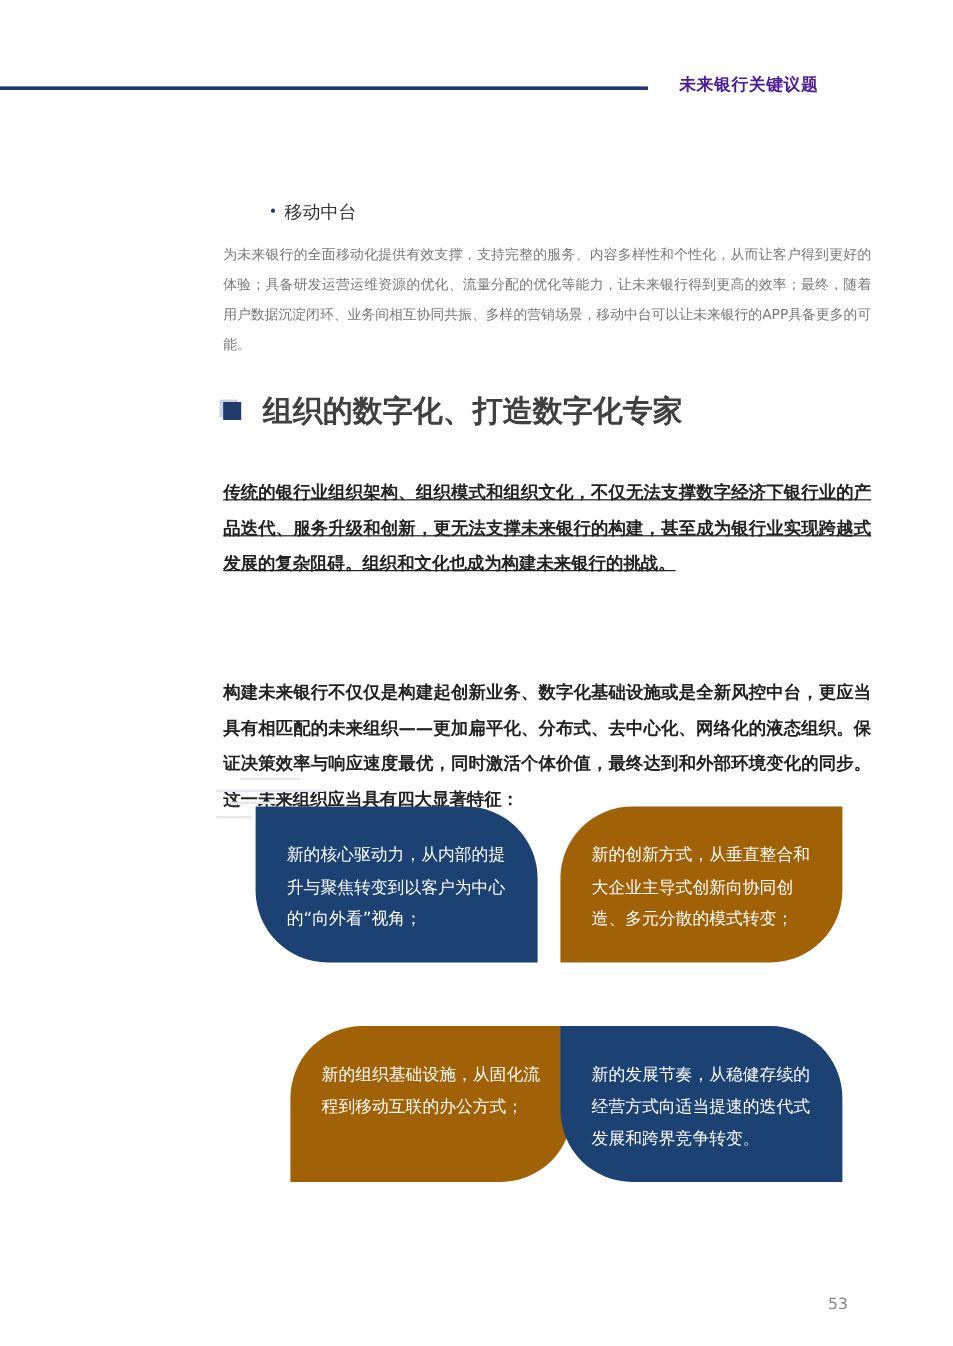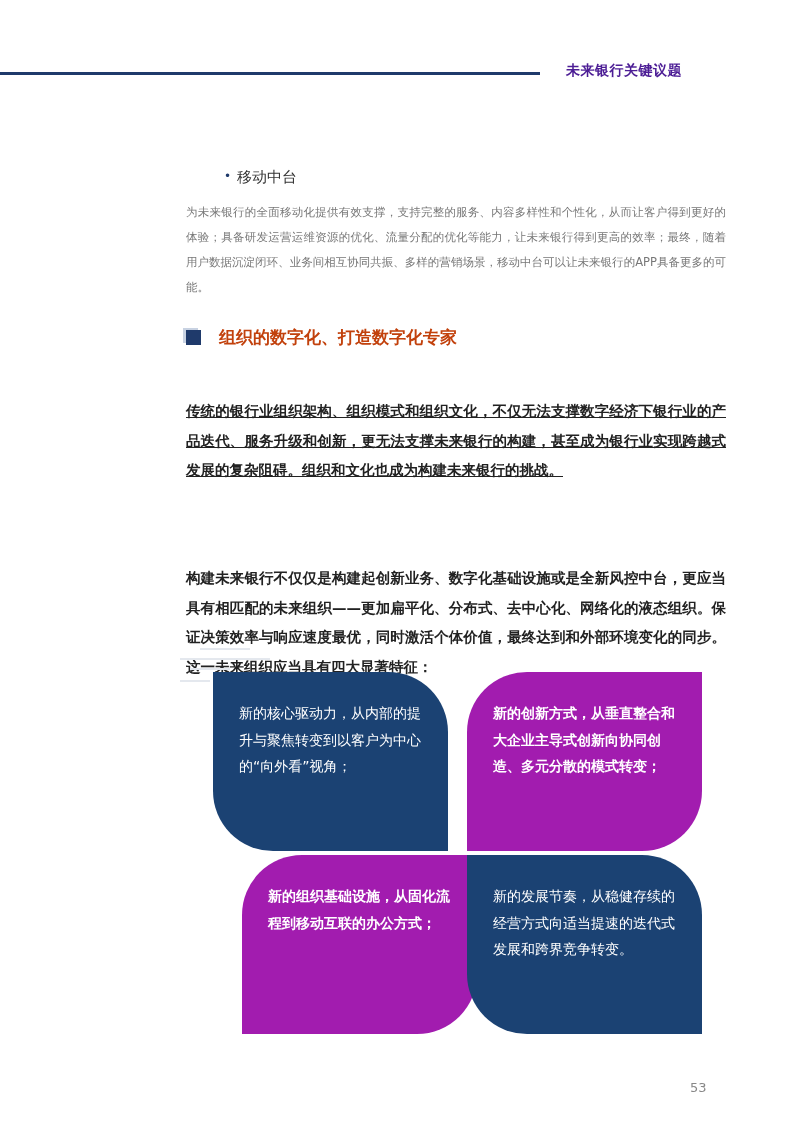"组织的数字化、打造数字化专家" .section-title { color: #c2410c -> #404040; font-size: 17px -> 25px }
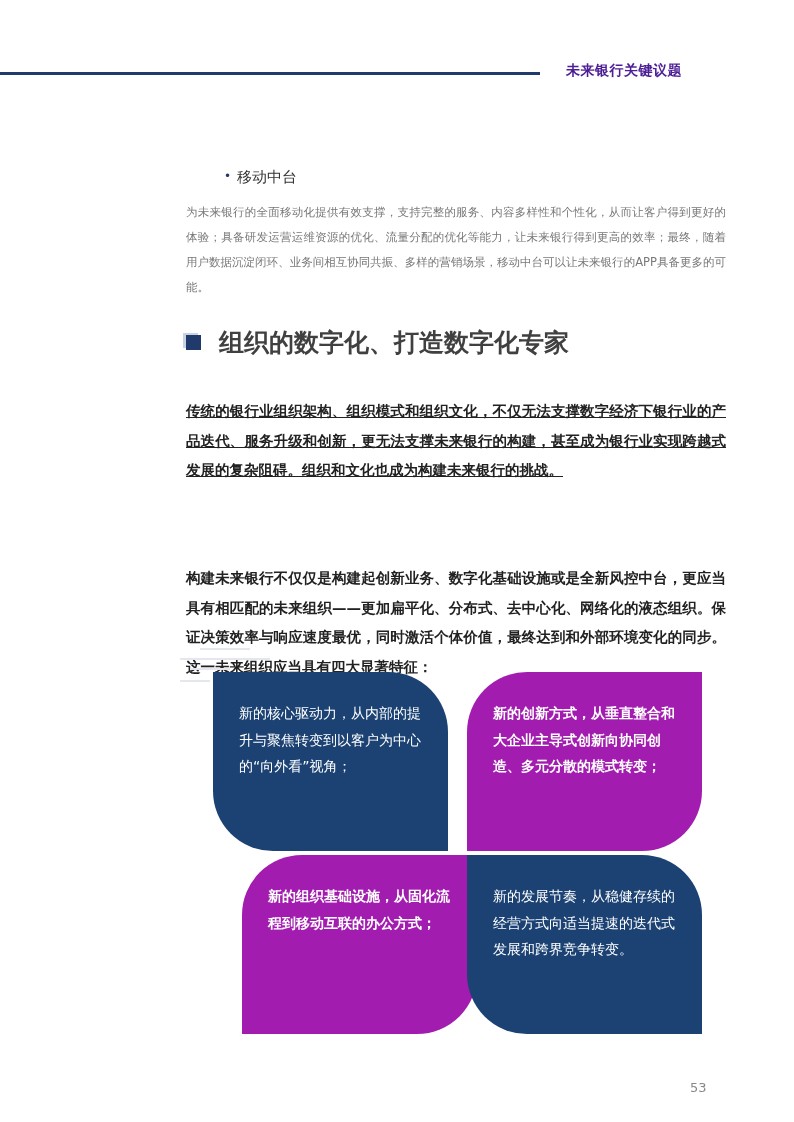"新的核心驱动力，从内部的提升与聚焦转变到以客户为中心的“向外看”视角；" .box { height: 179px -> 130px }
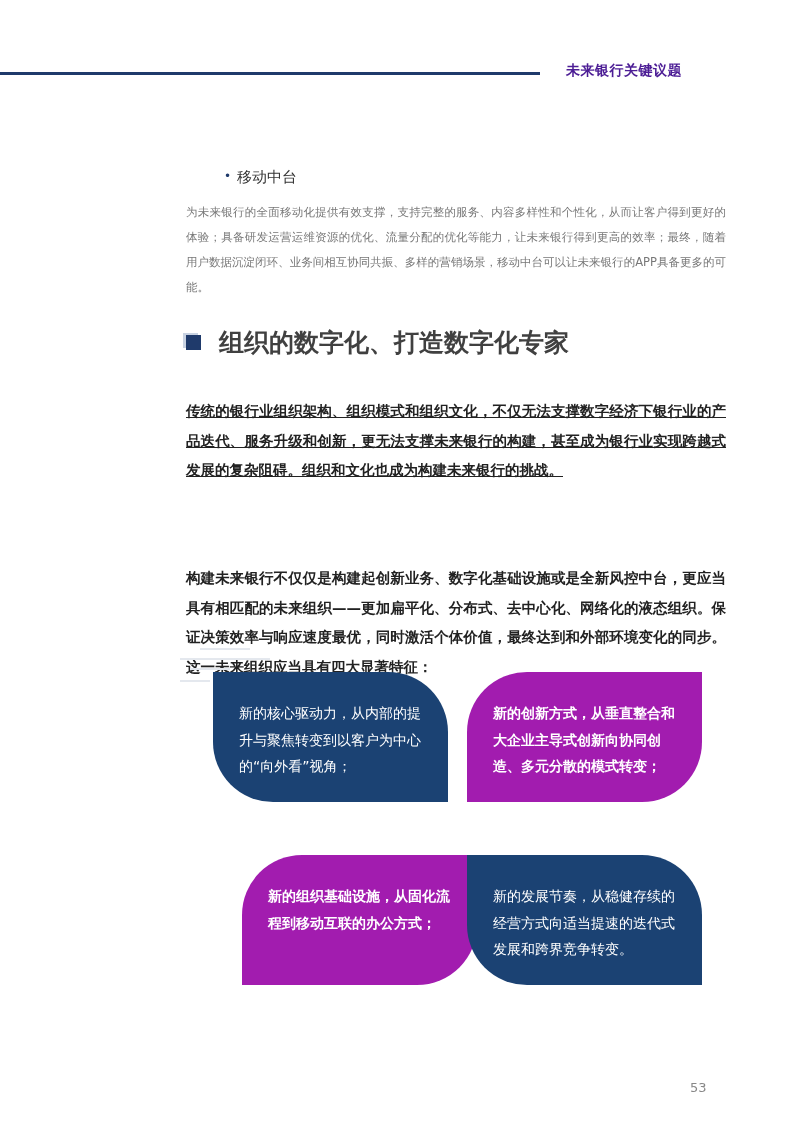"新的创新方式，从垂直整合和大企业主导式创新向协同创造、多元分散的模式转变；" .light { background: #a21caf -> #a16207; font-weight: bold -> none }
